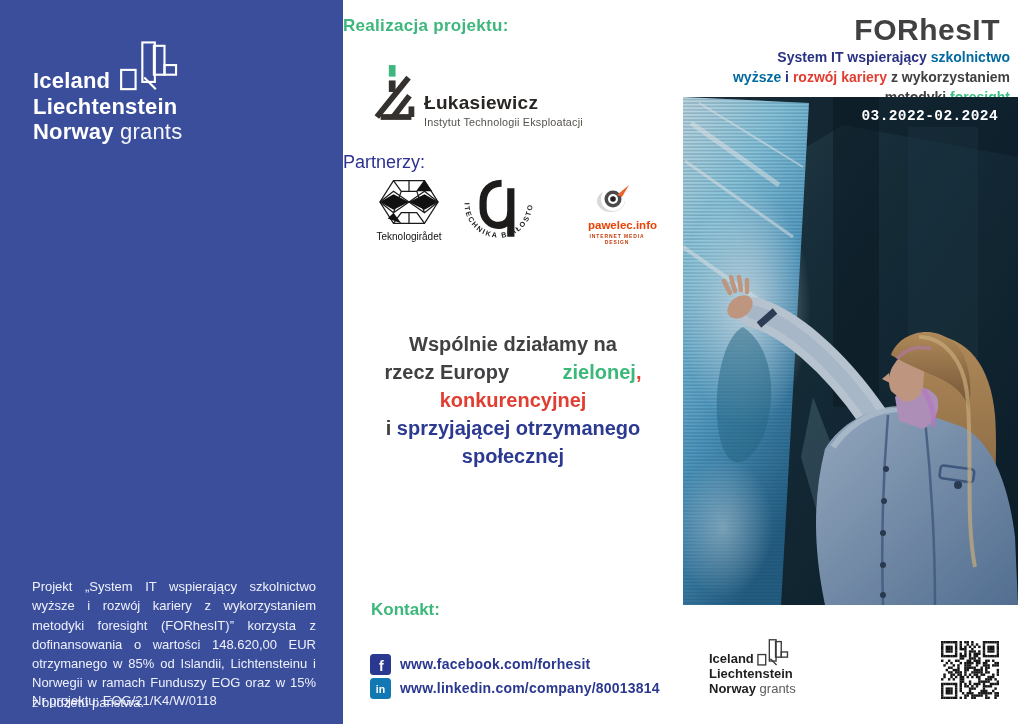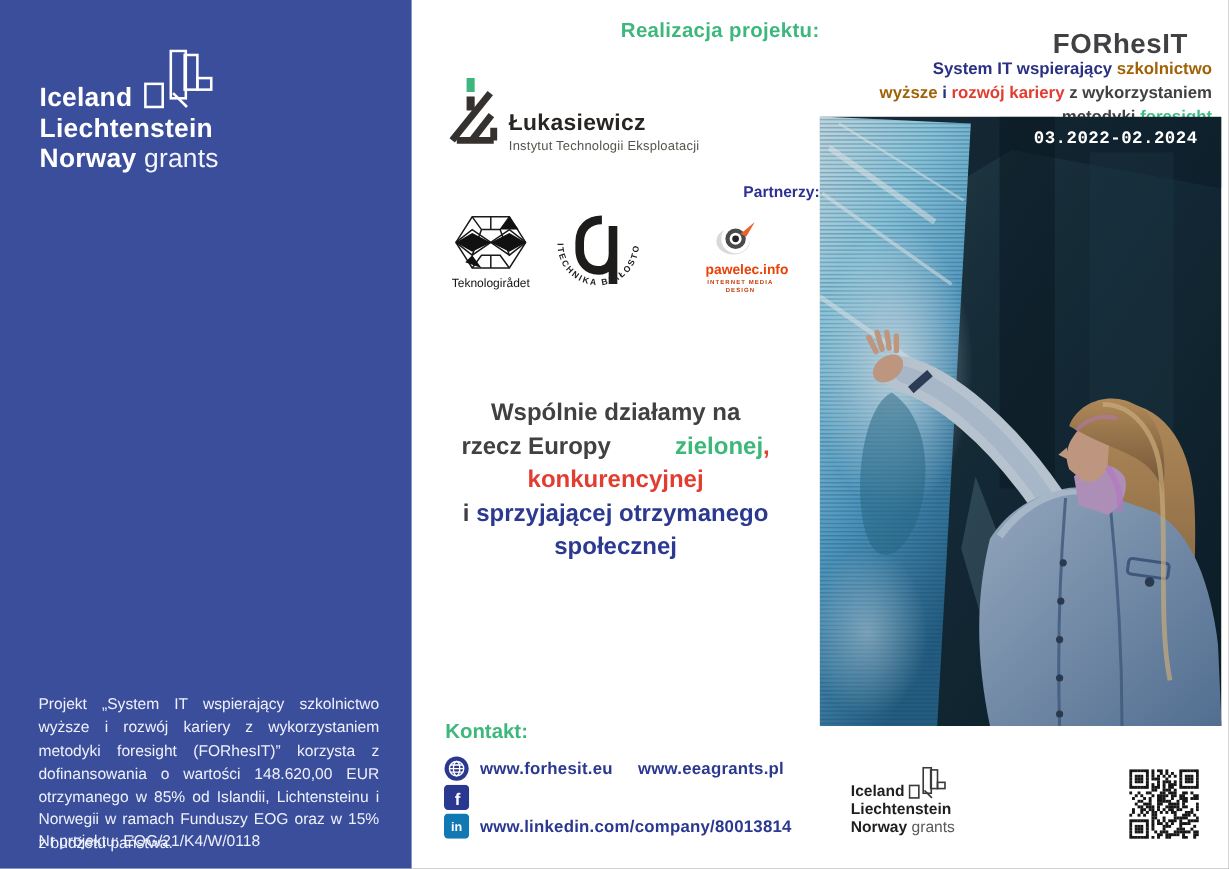"Realizacja projektu:" .mid-center { text-align: right -> left }
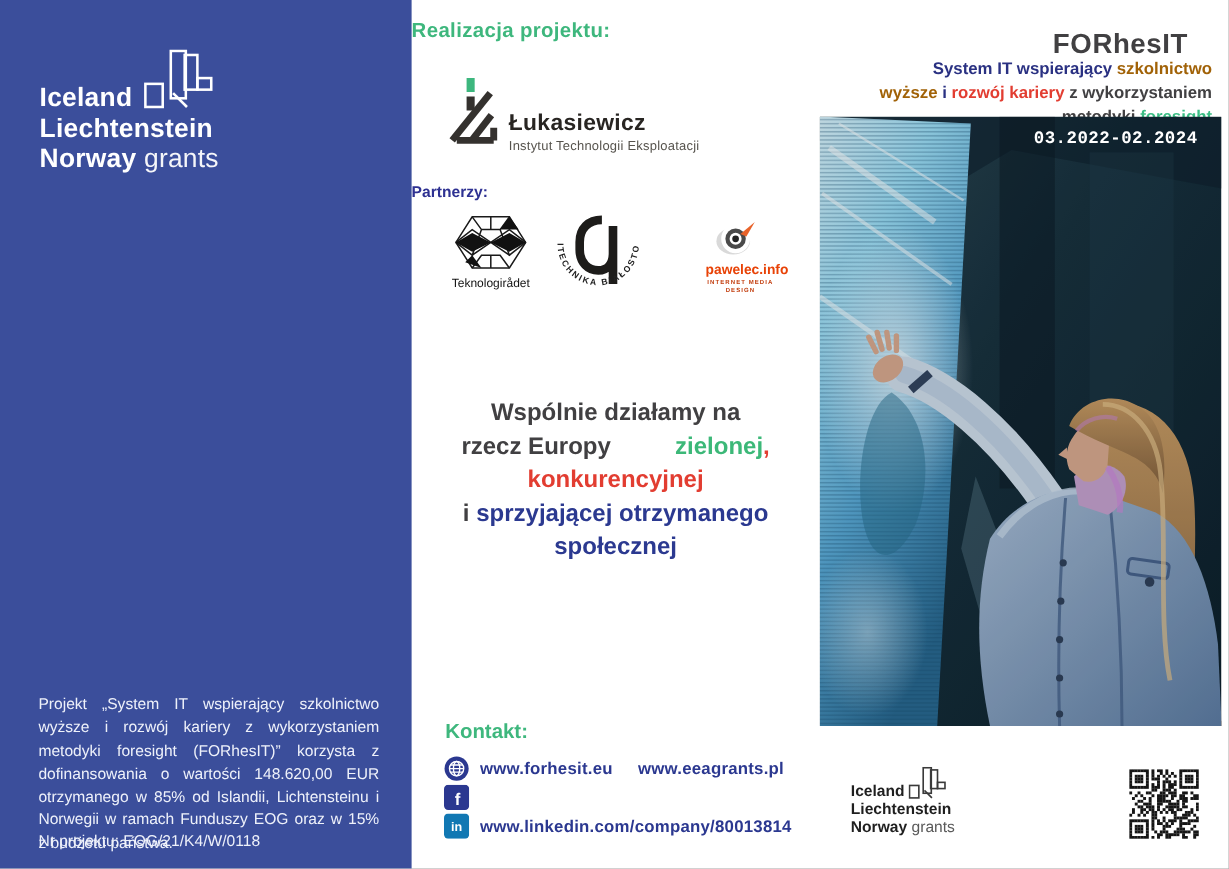"FORhesIT" .title { font-size: 23px -> 30px; margin: 14px -> 4px }
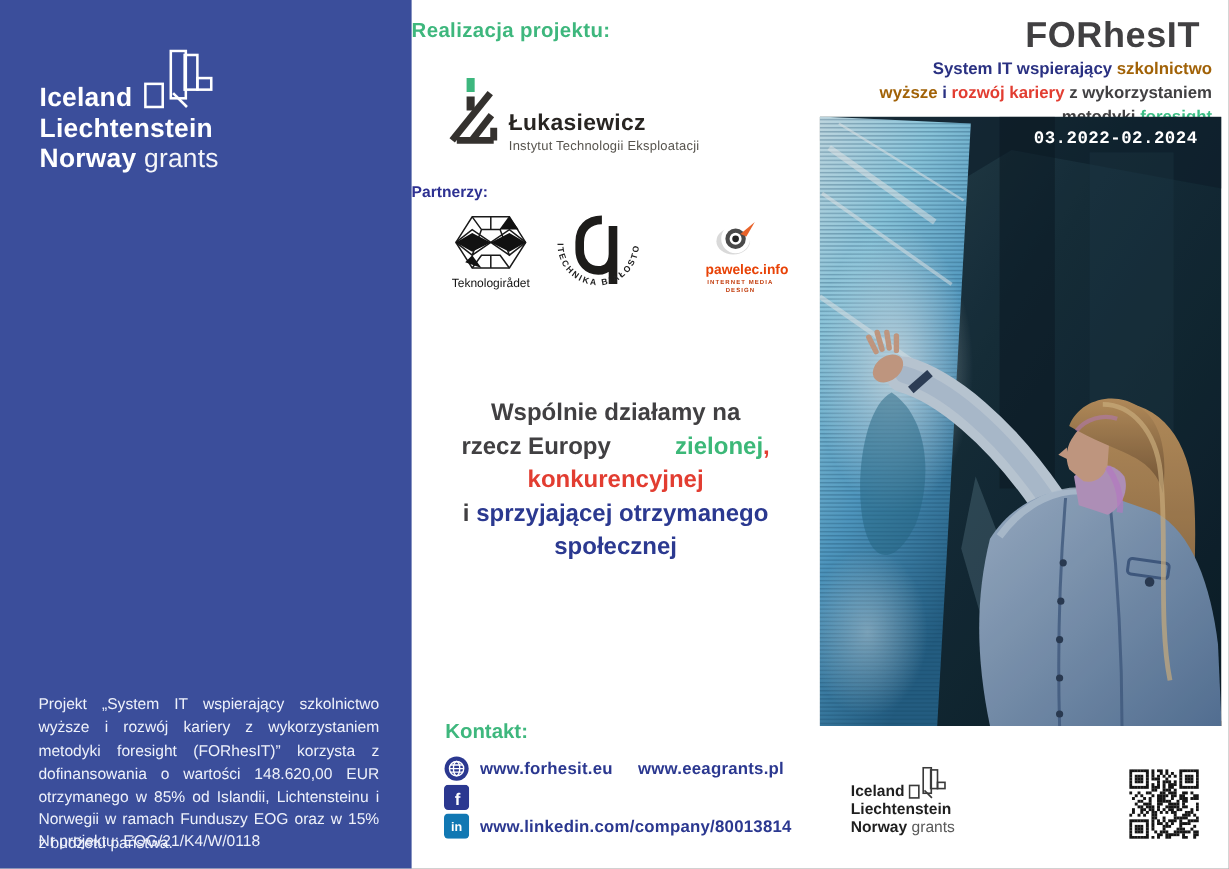"szkolnictwo" .c-bblue { color: #a16207 -> #0369a1 }
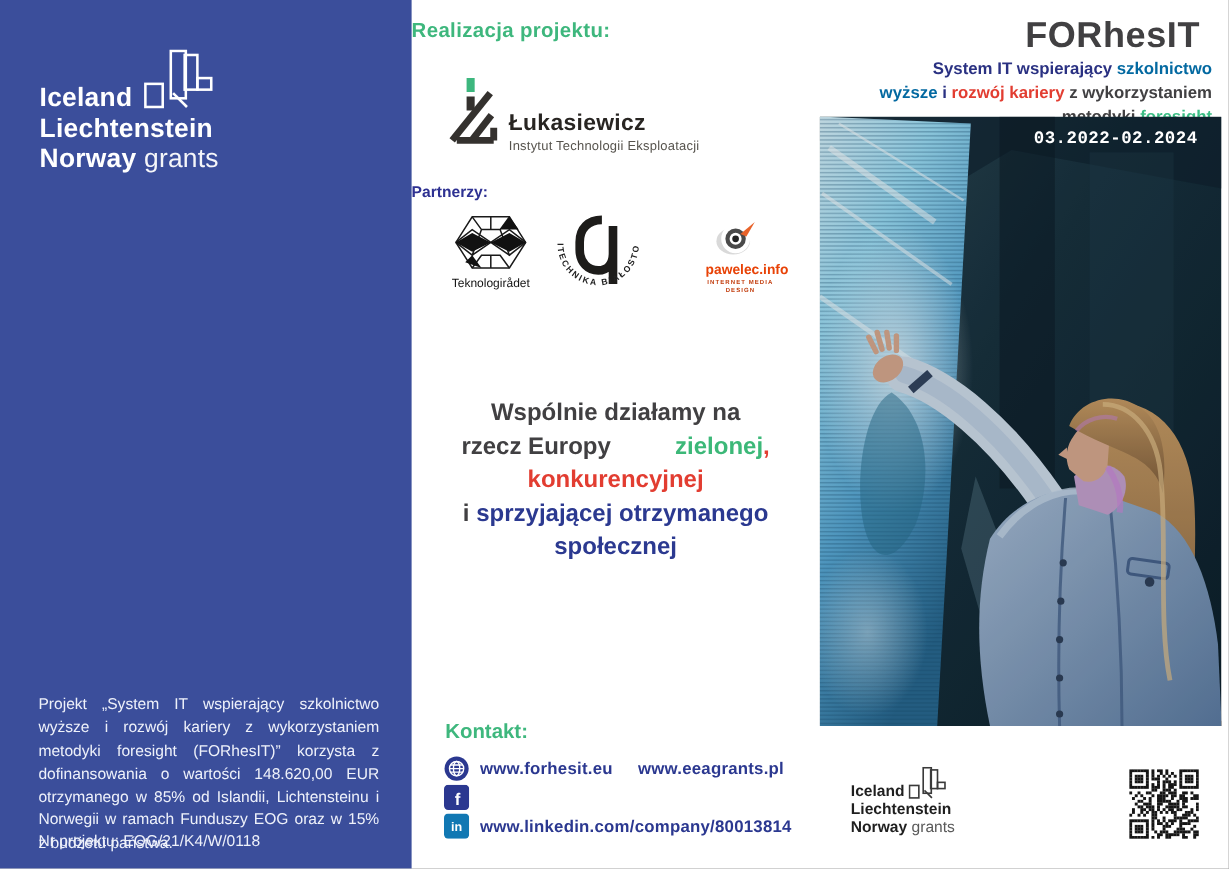"Partnerzy:" .partners-label { font-size: 13px -> 18px; font-weight: 700 -> 400 }
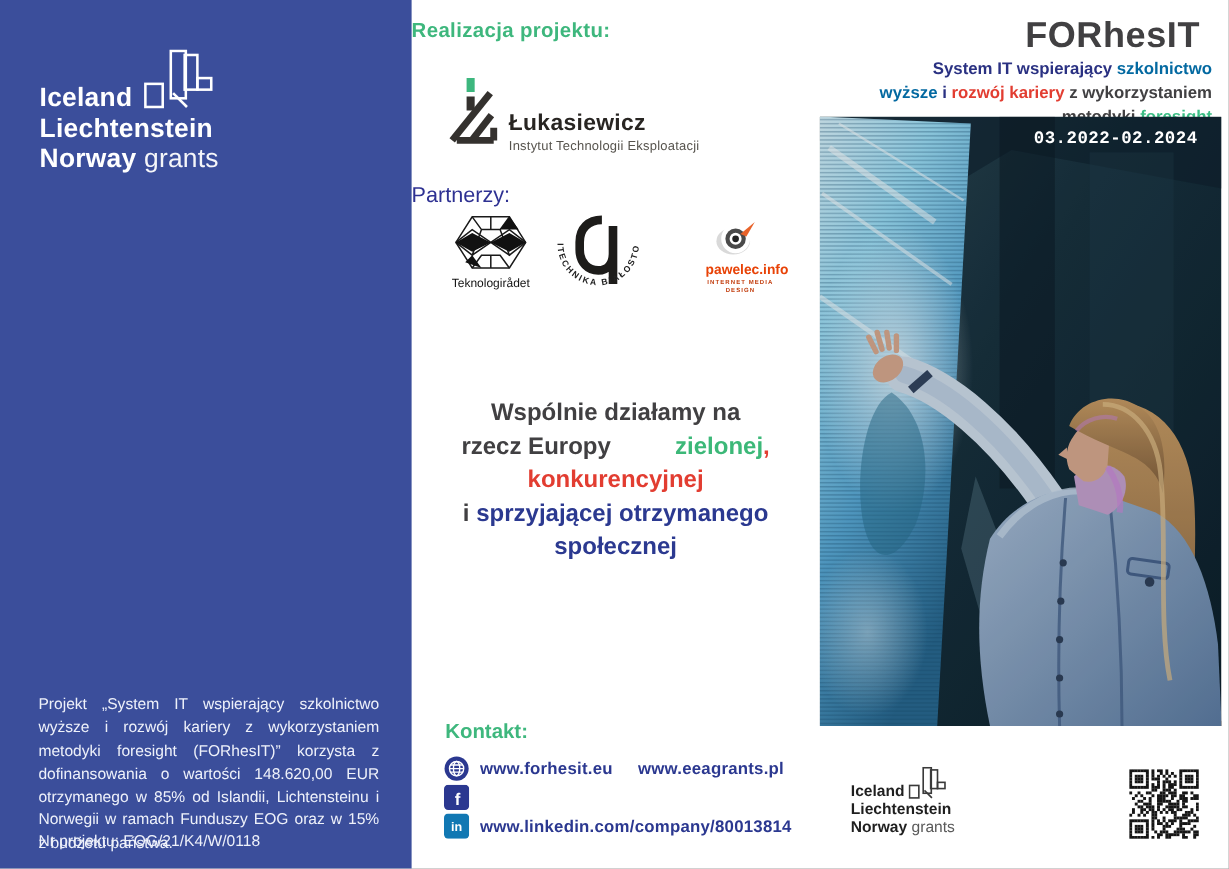"www.forhesit.eu" div.abs { html: <div> <svg> <circle></circle> <g> <circle></circle> <ellipse></ellipse> <line></line> <line></line> <line></line> </g> </svg> <span>www.forhesit.eu</span> <span></span> <span>www.eeagrants.pl</span> </div> -> none }
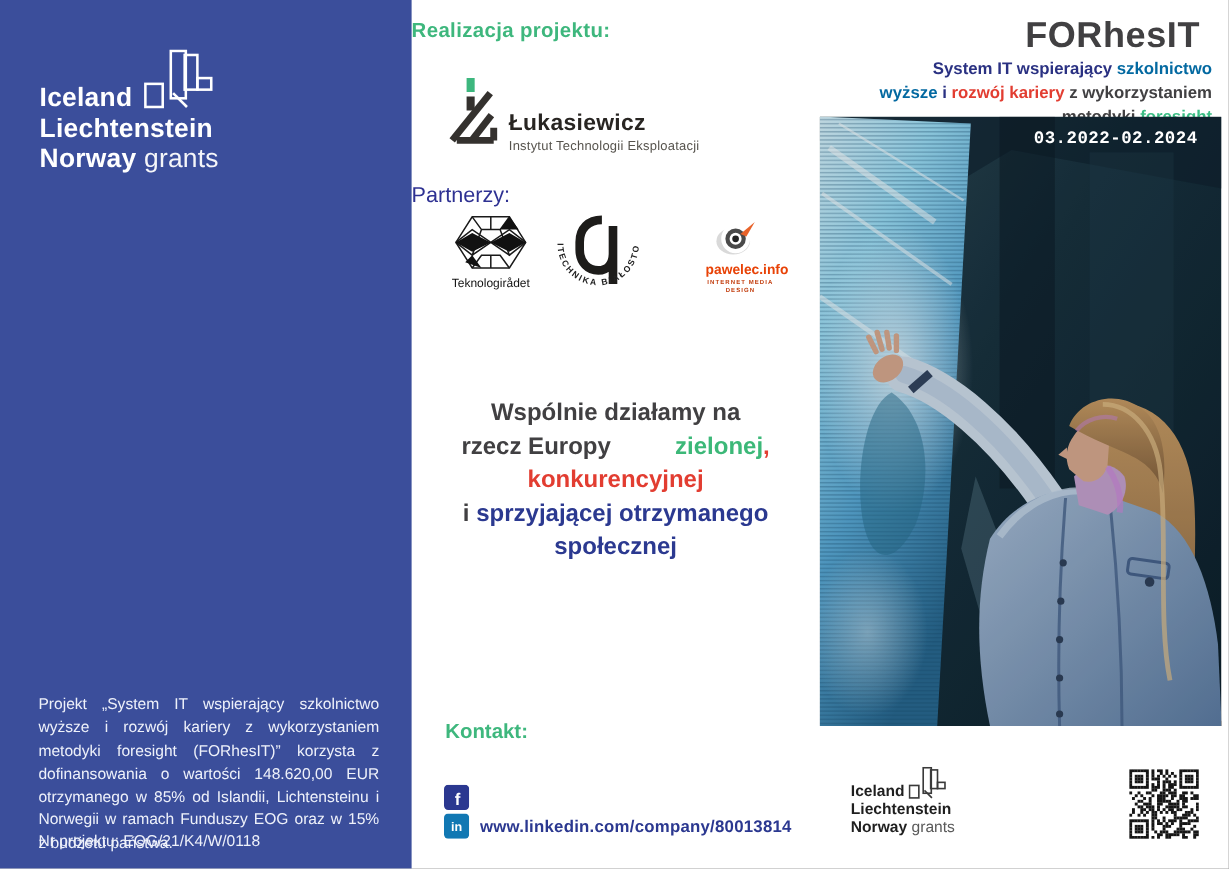"www.facebook.com/forhesit" span.link { html: none -> <span>www.facebook.com/forhesit</span> }
